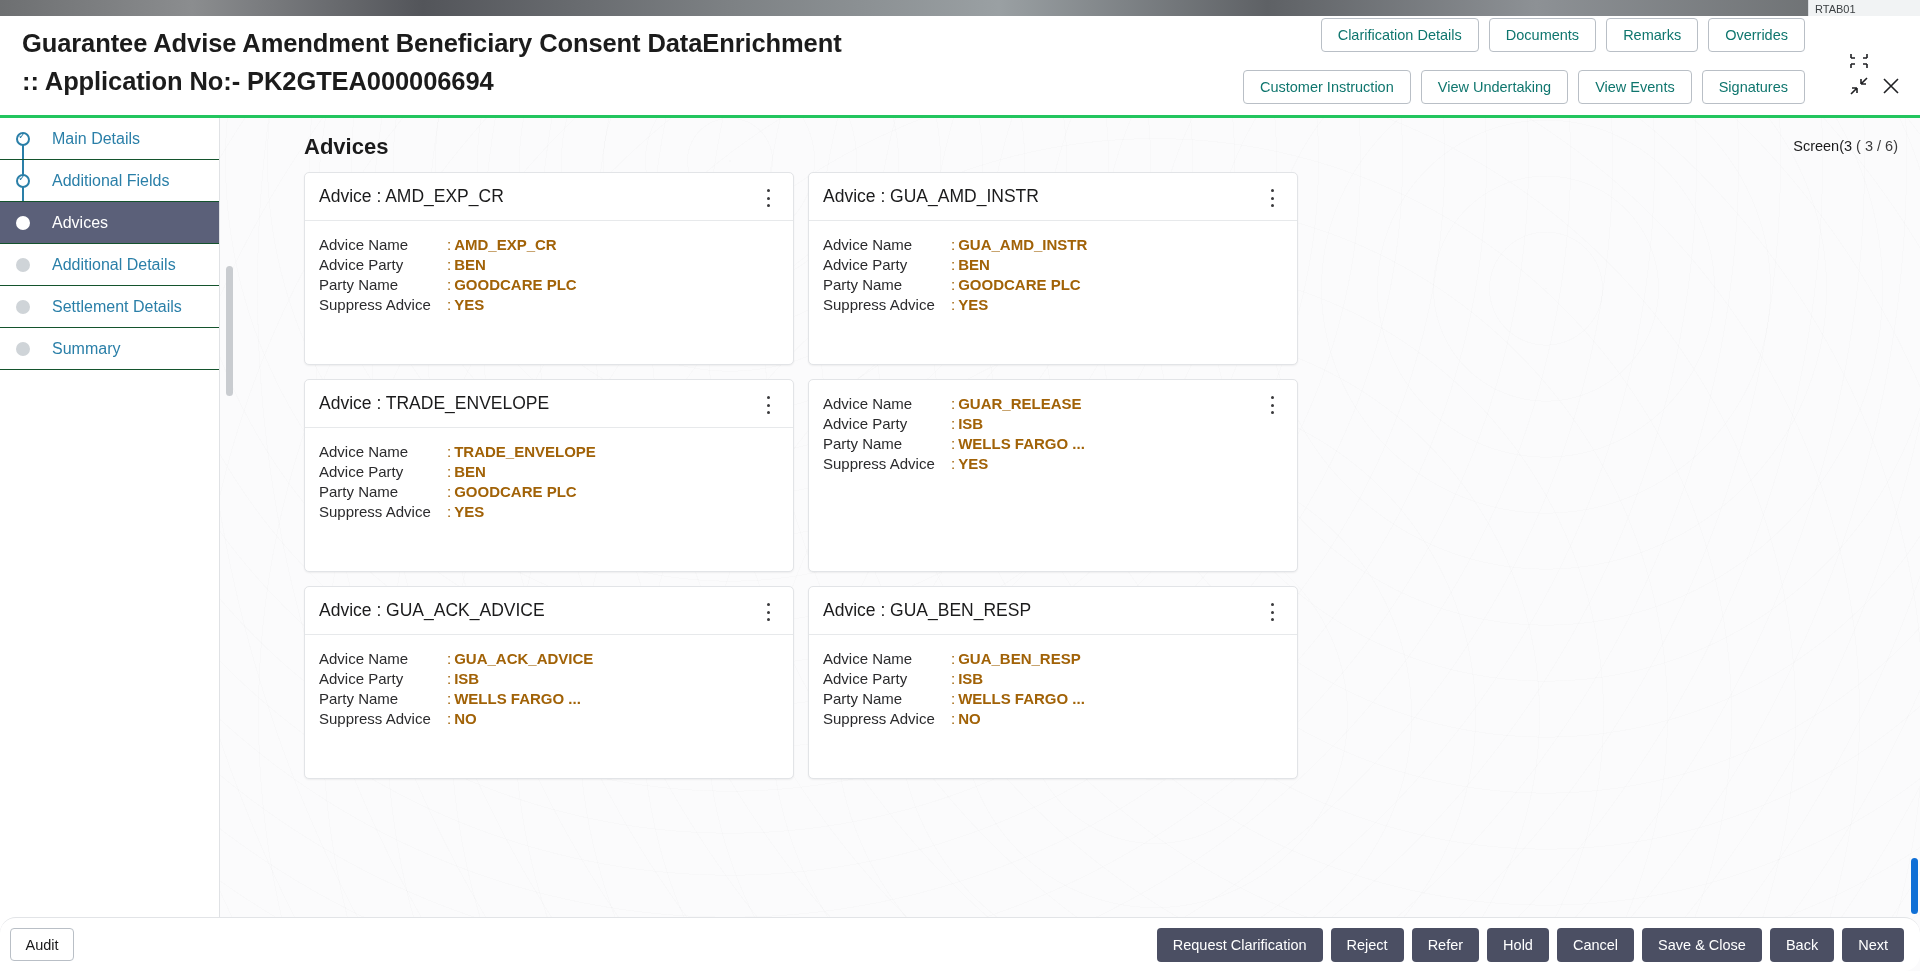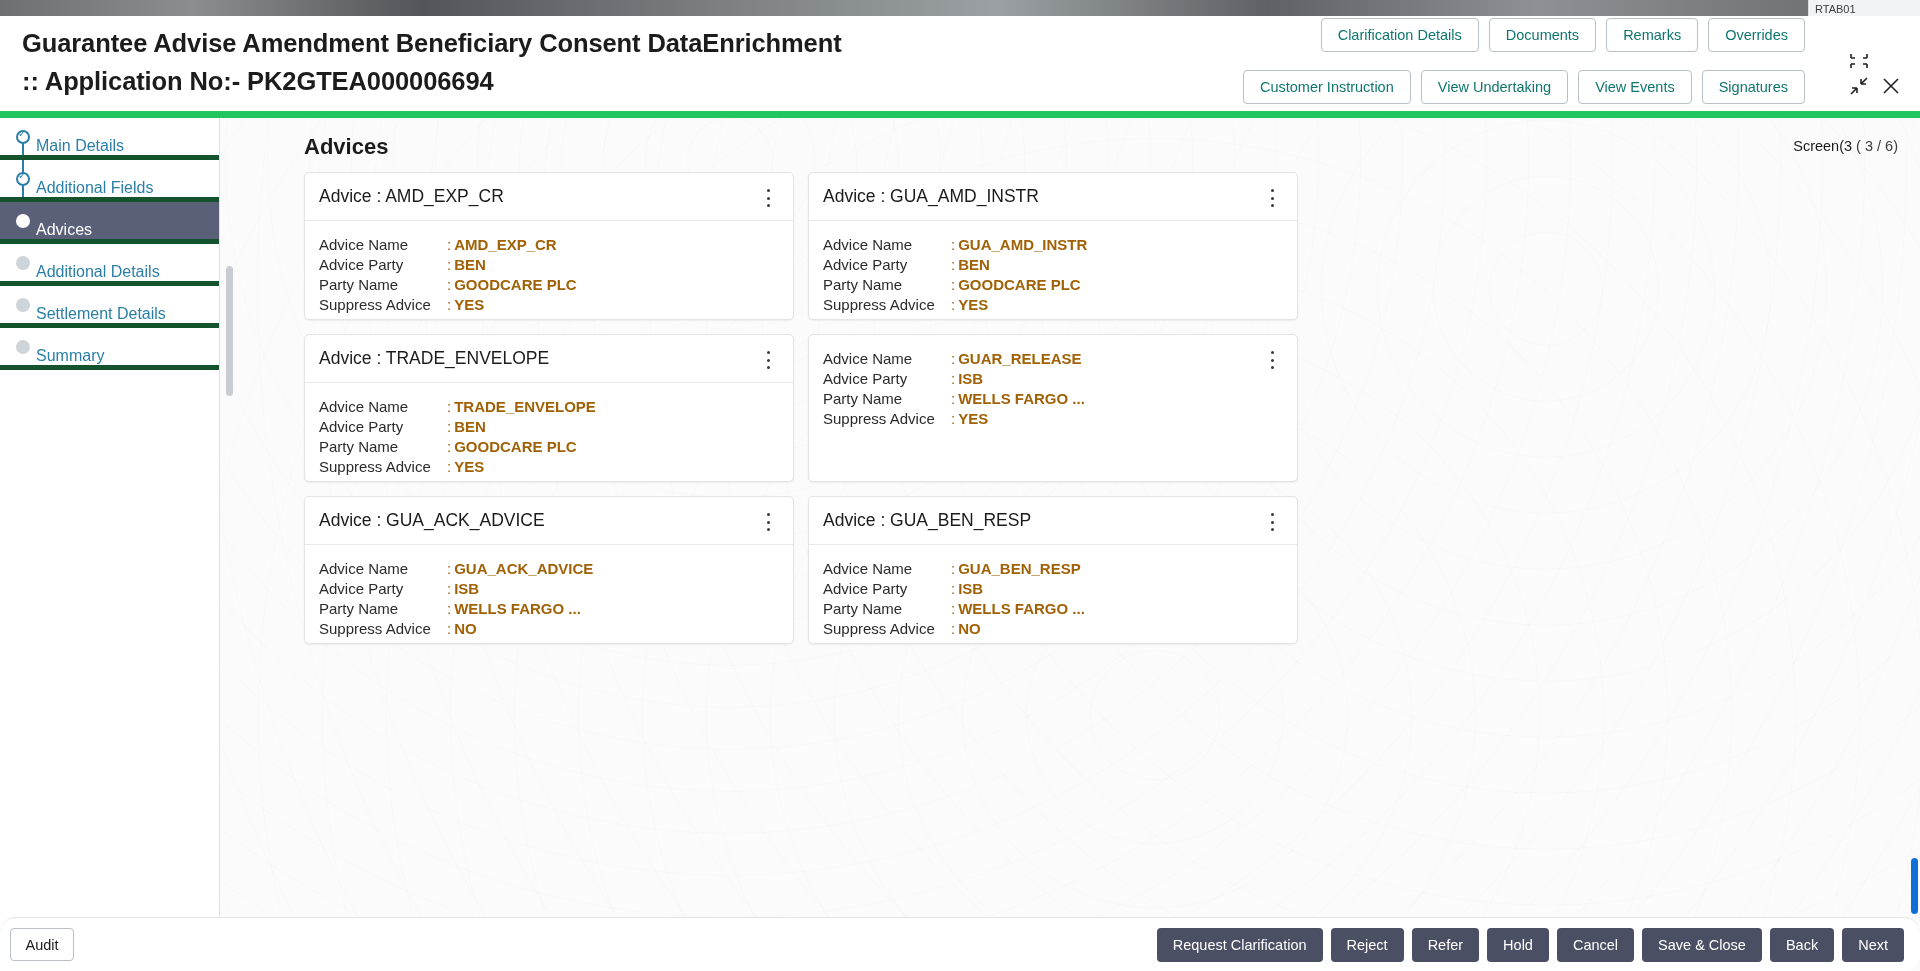"Guarantee Advise Amendment Beneficiary" .header { border-bottom: 7px solid #22c55e -> 3px solid #22c55e }
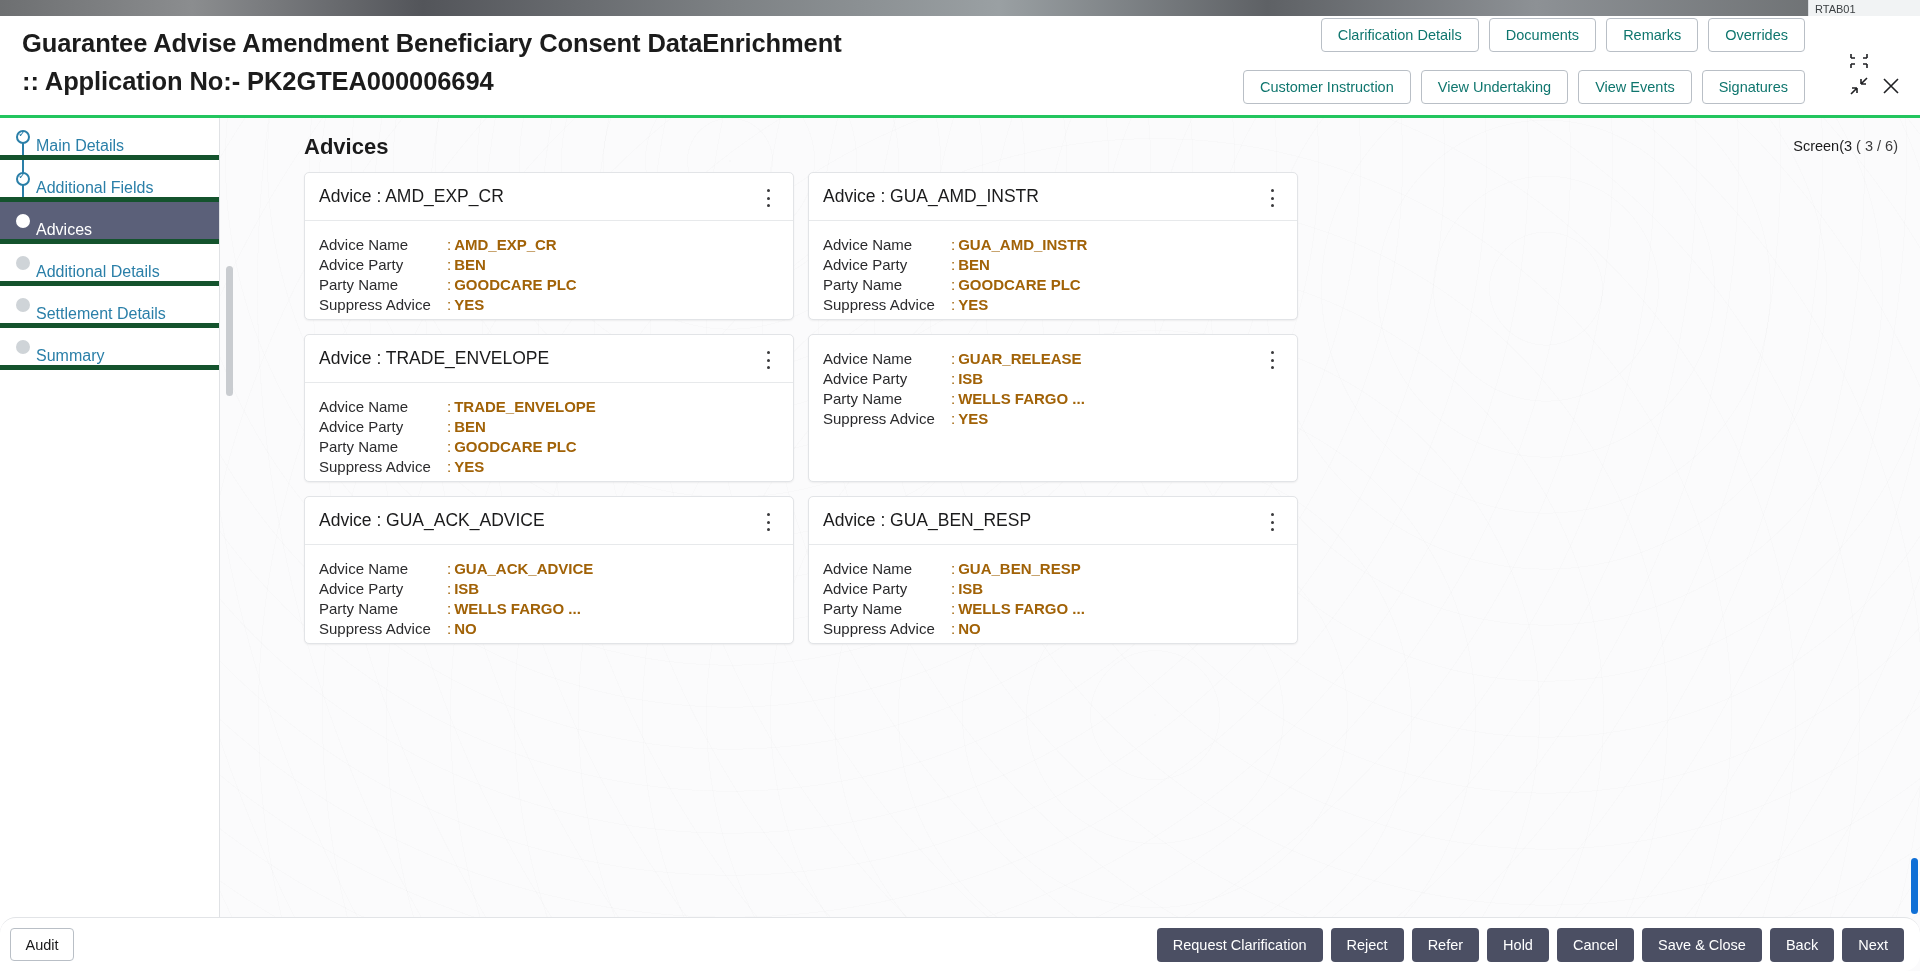"Main Details" .step { align-items: flex-end -> center; border-bottom: 5px solid #14532d -> 1px solid #14532d; padding-left: 36px -> 52px }
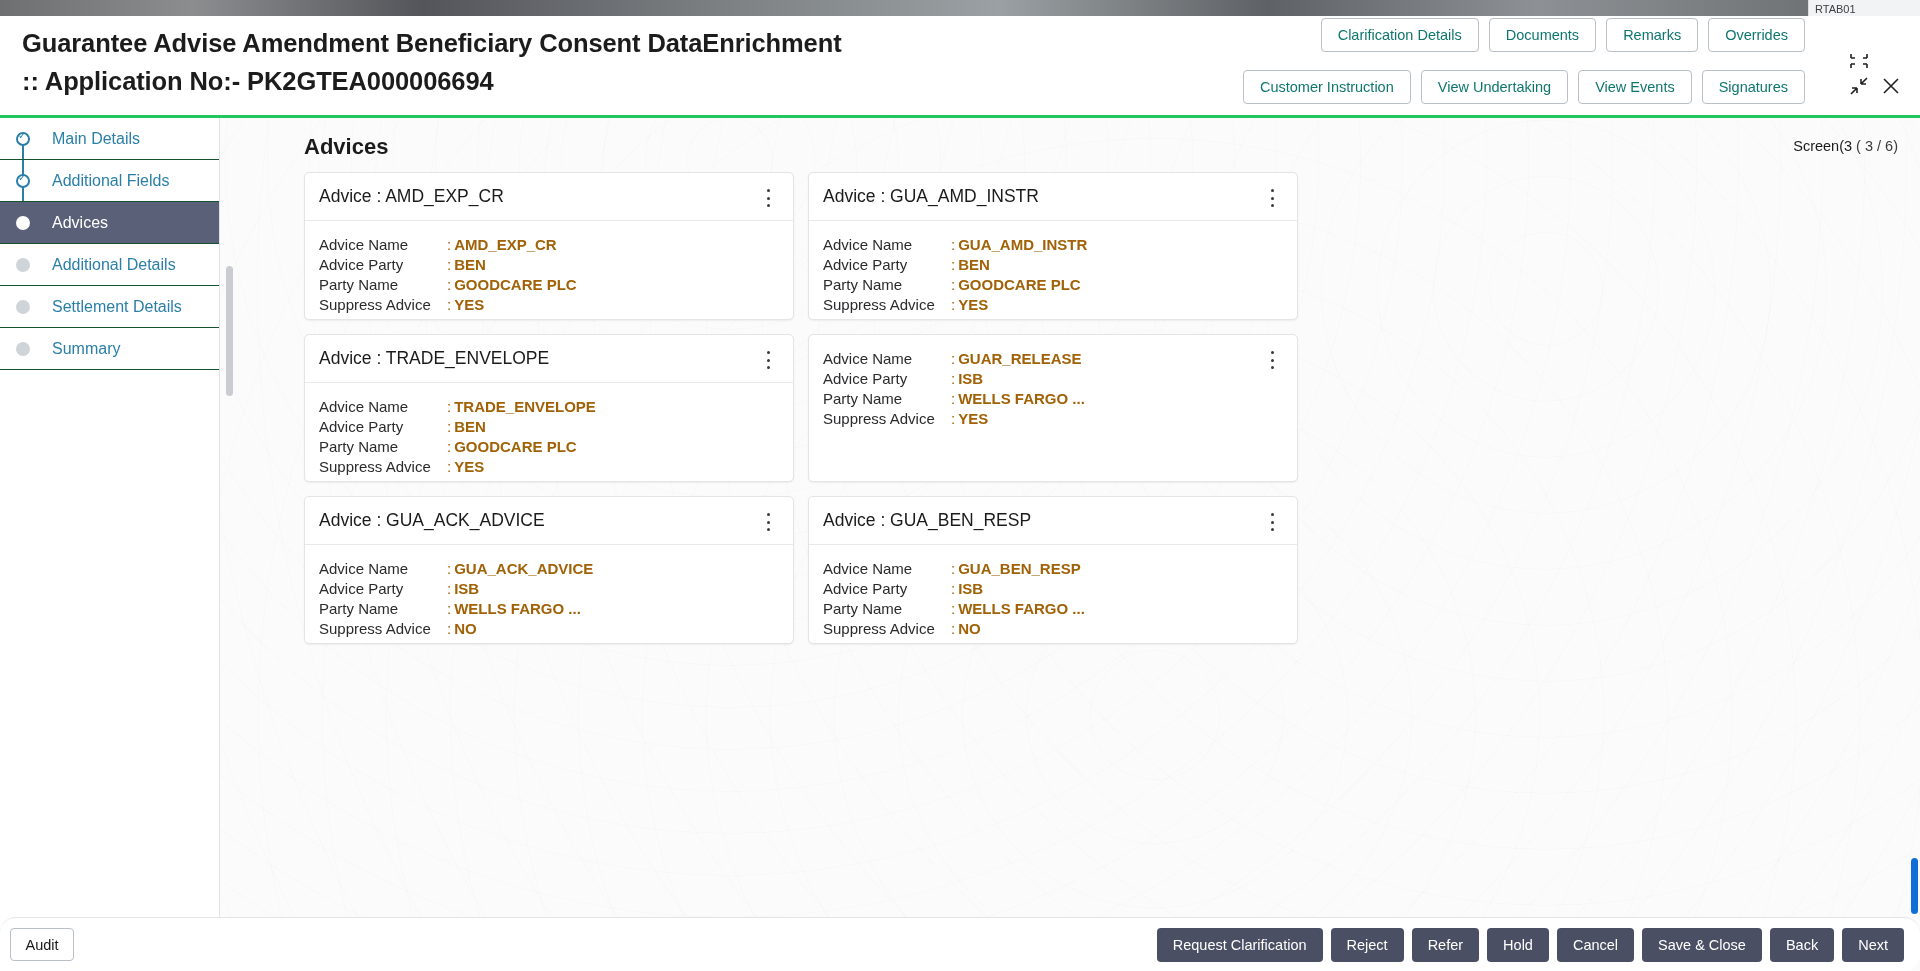"Advice : AMD_EXP_CR" .card { height: 148px -> 193px }
